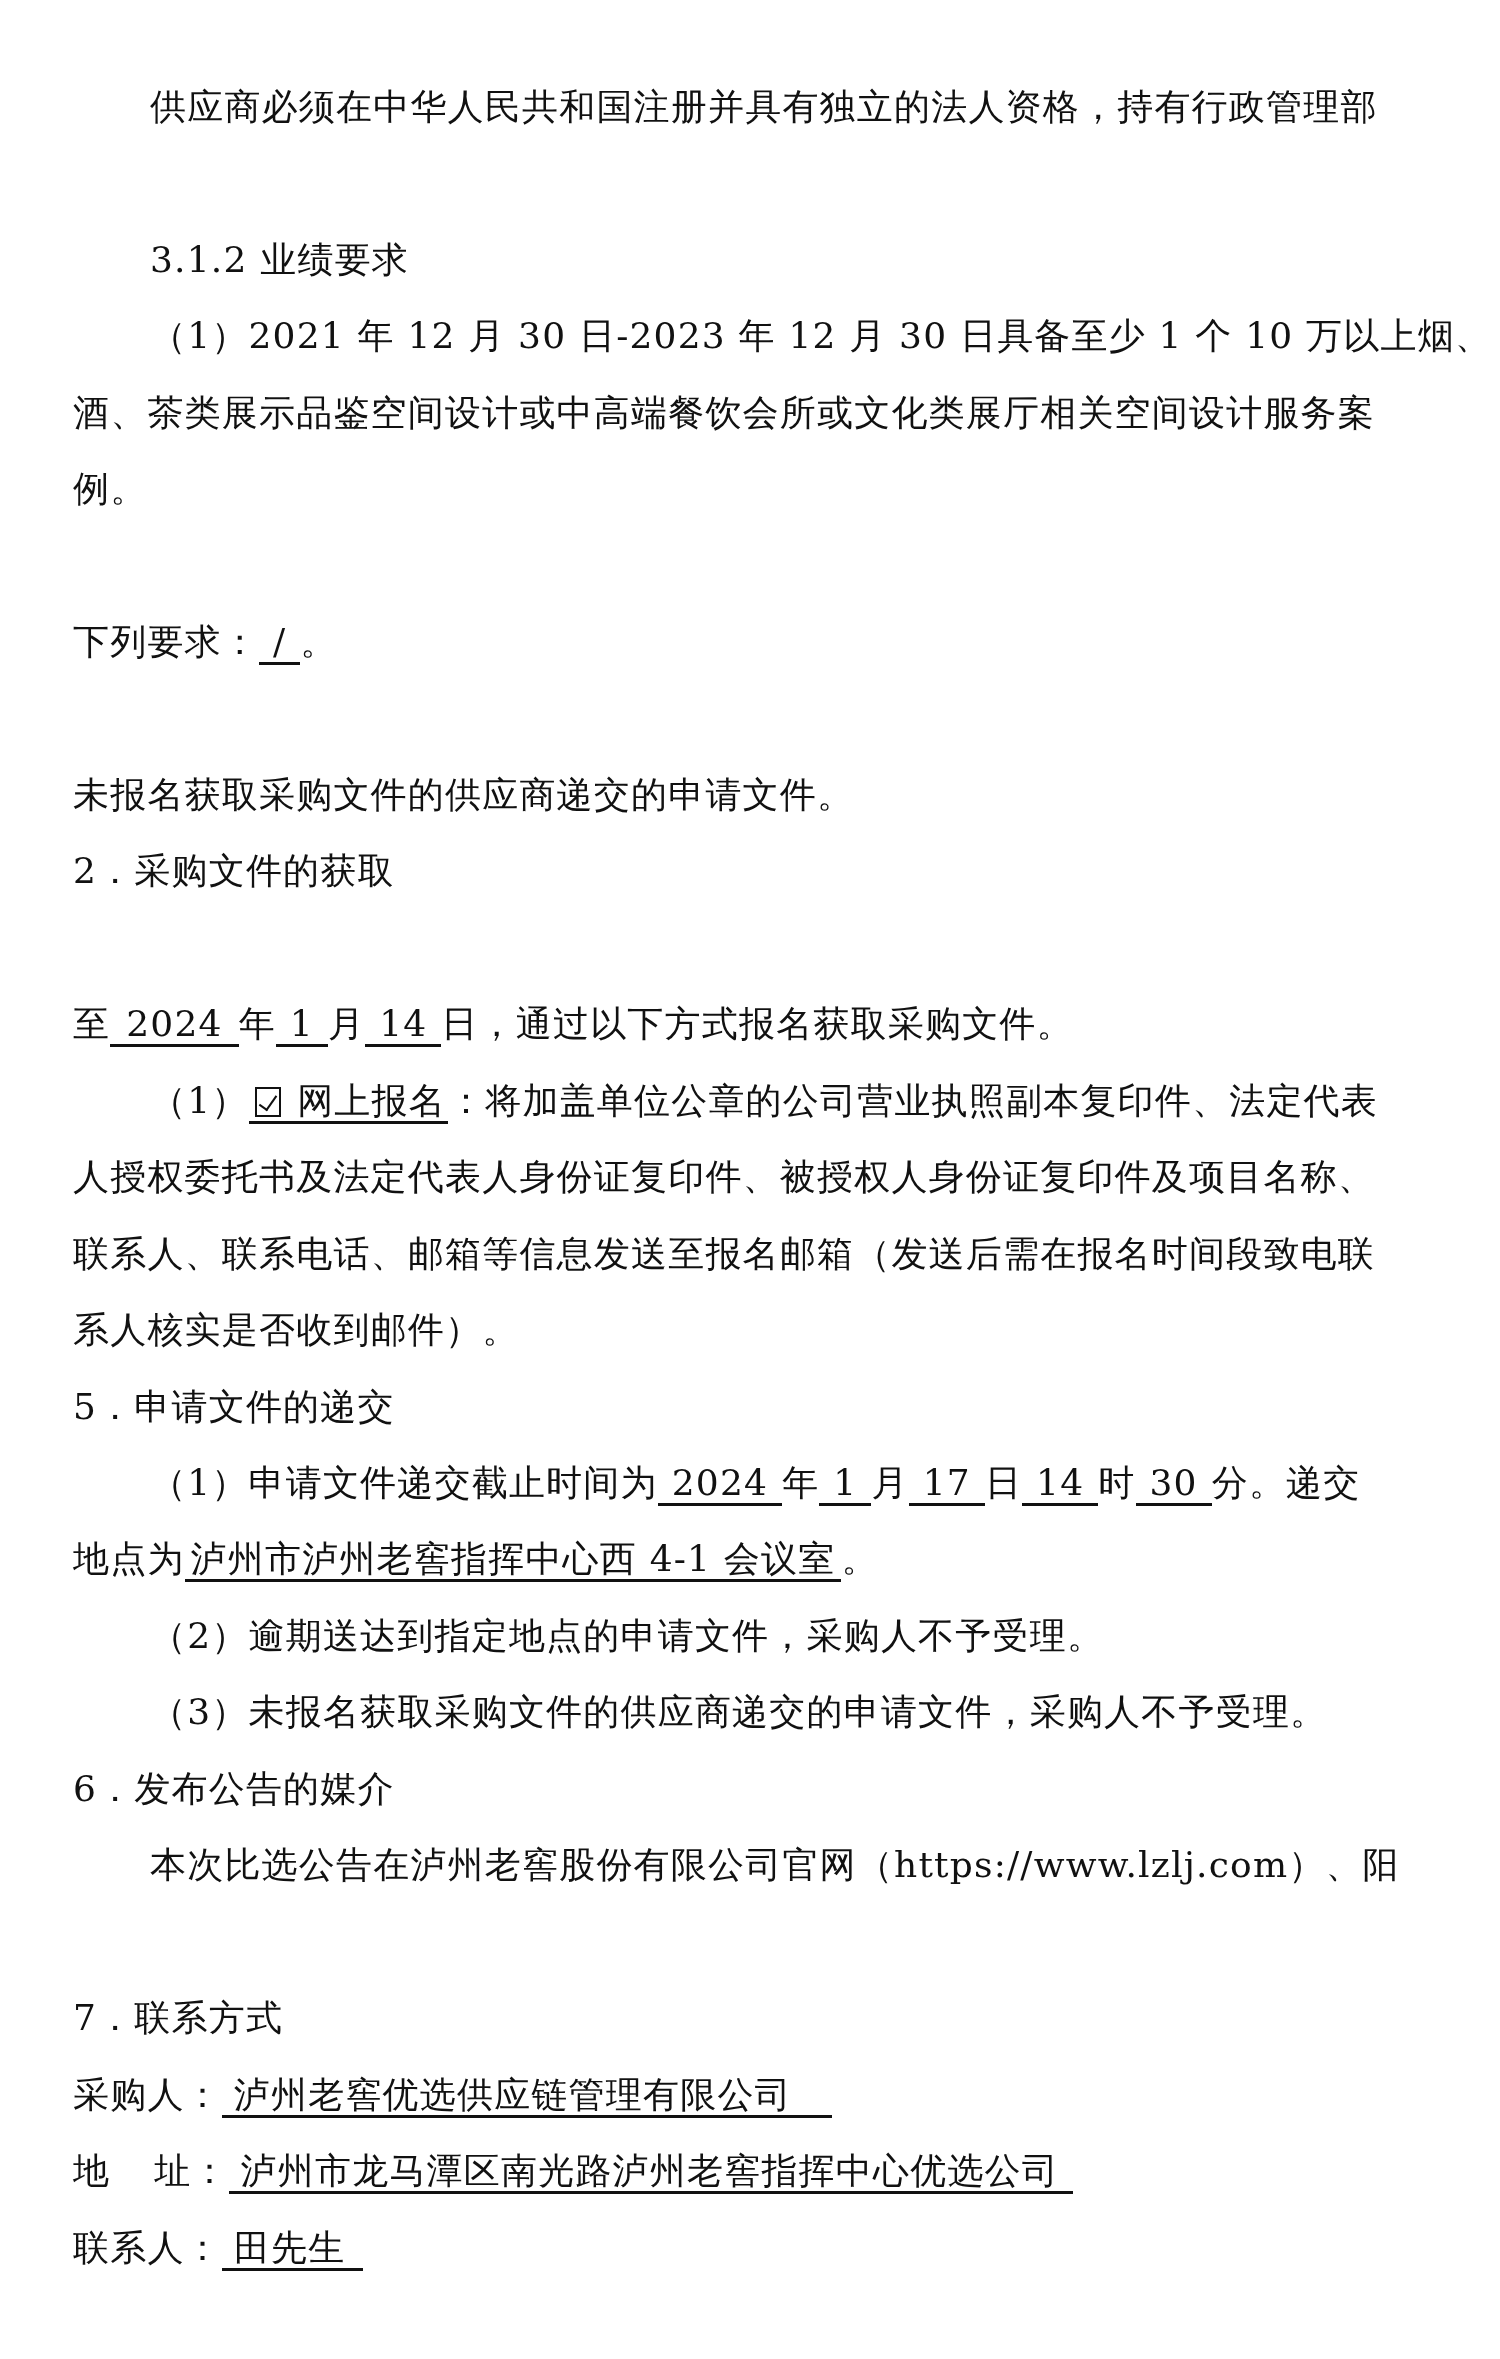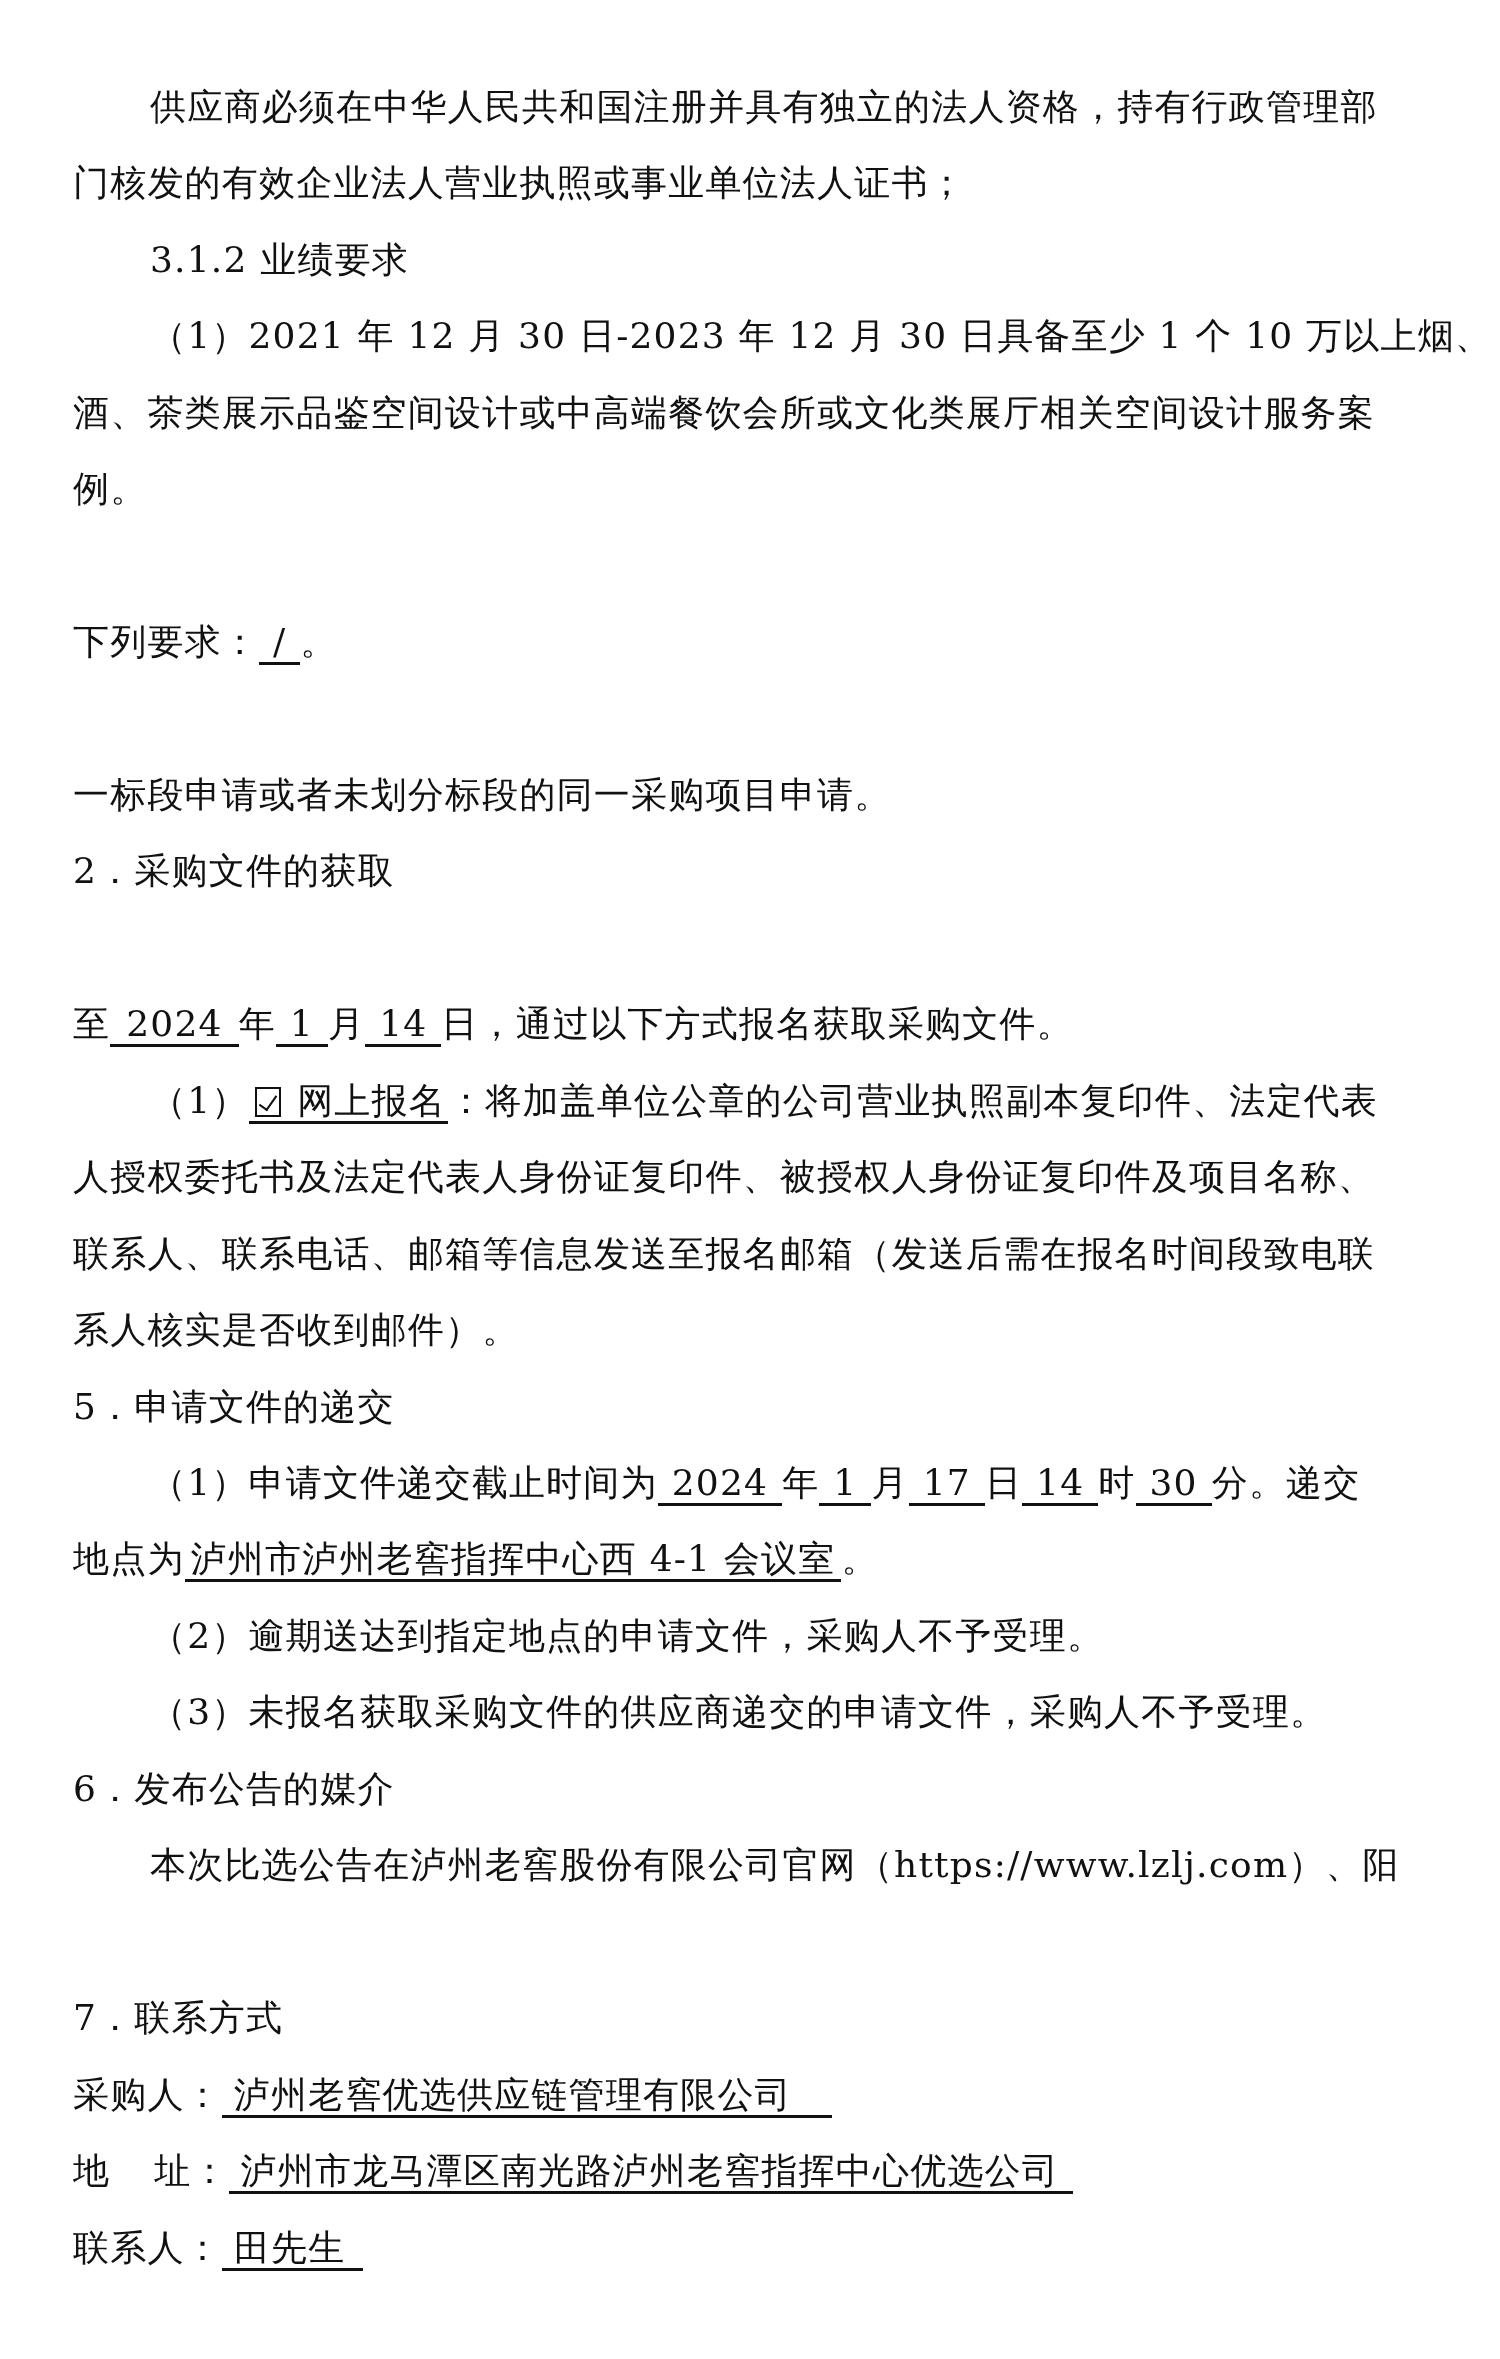"门核发的有效企业法人营业执照或事业单位法人证书；" div.line { html: <div> <span>门核发的有效企业法人营业执照或事业单位法人证书；</span> </div> -> none }
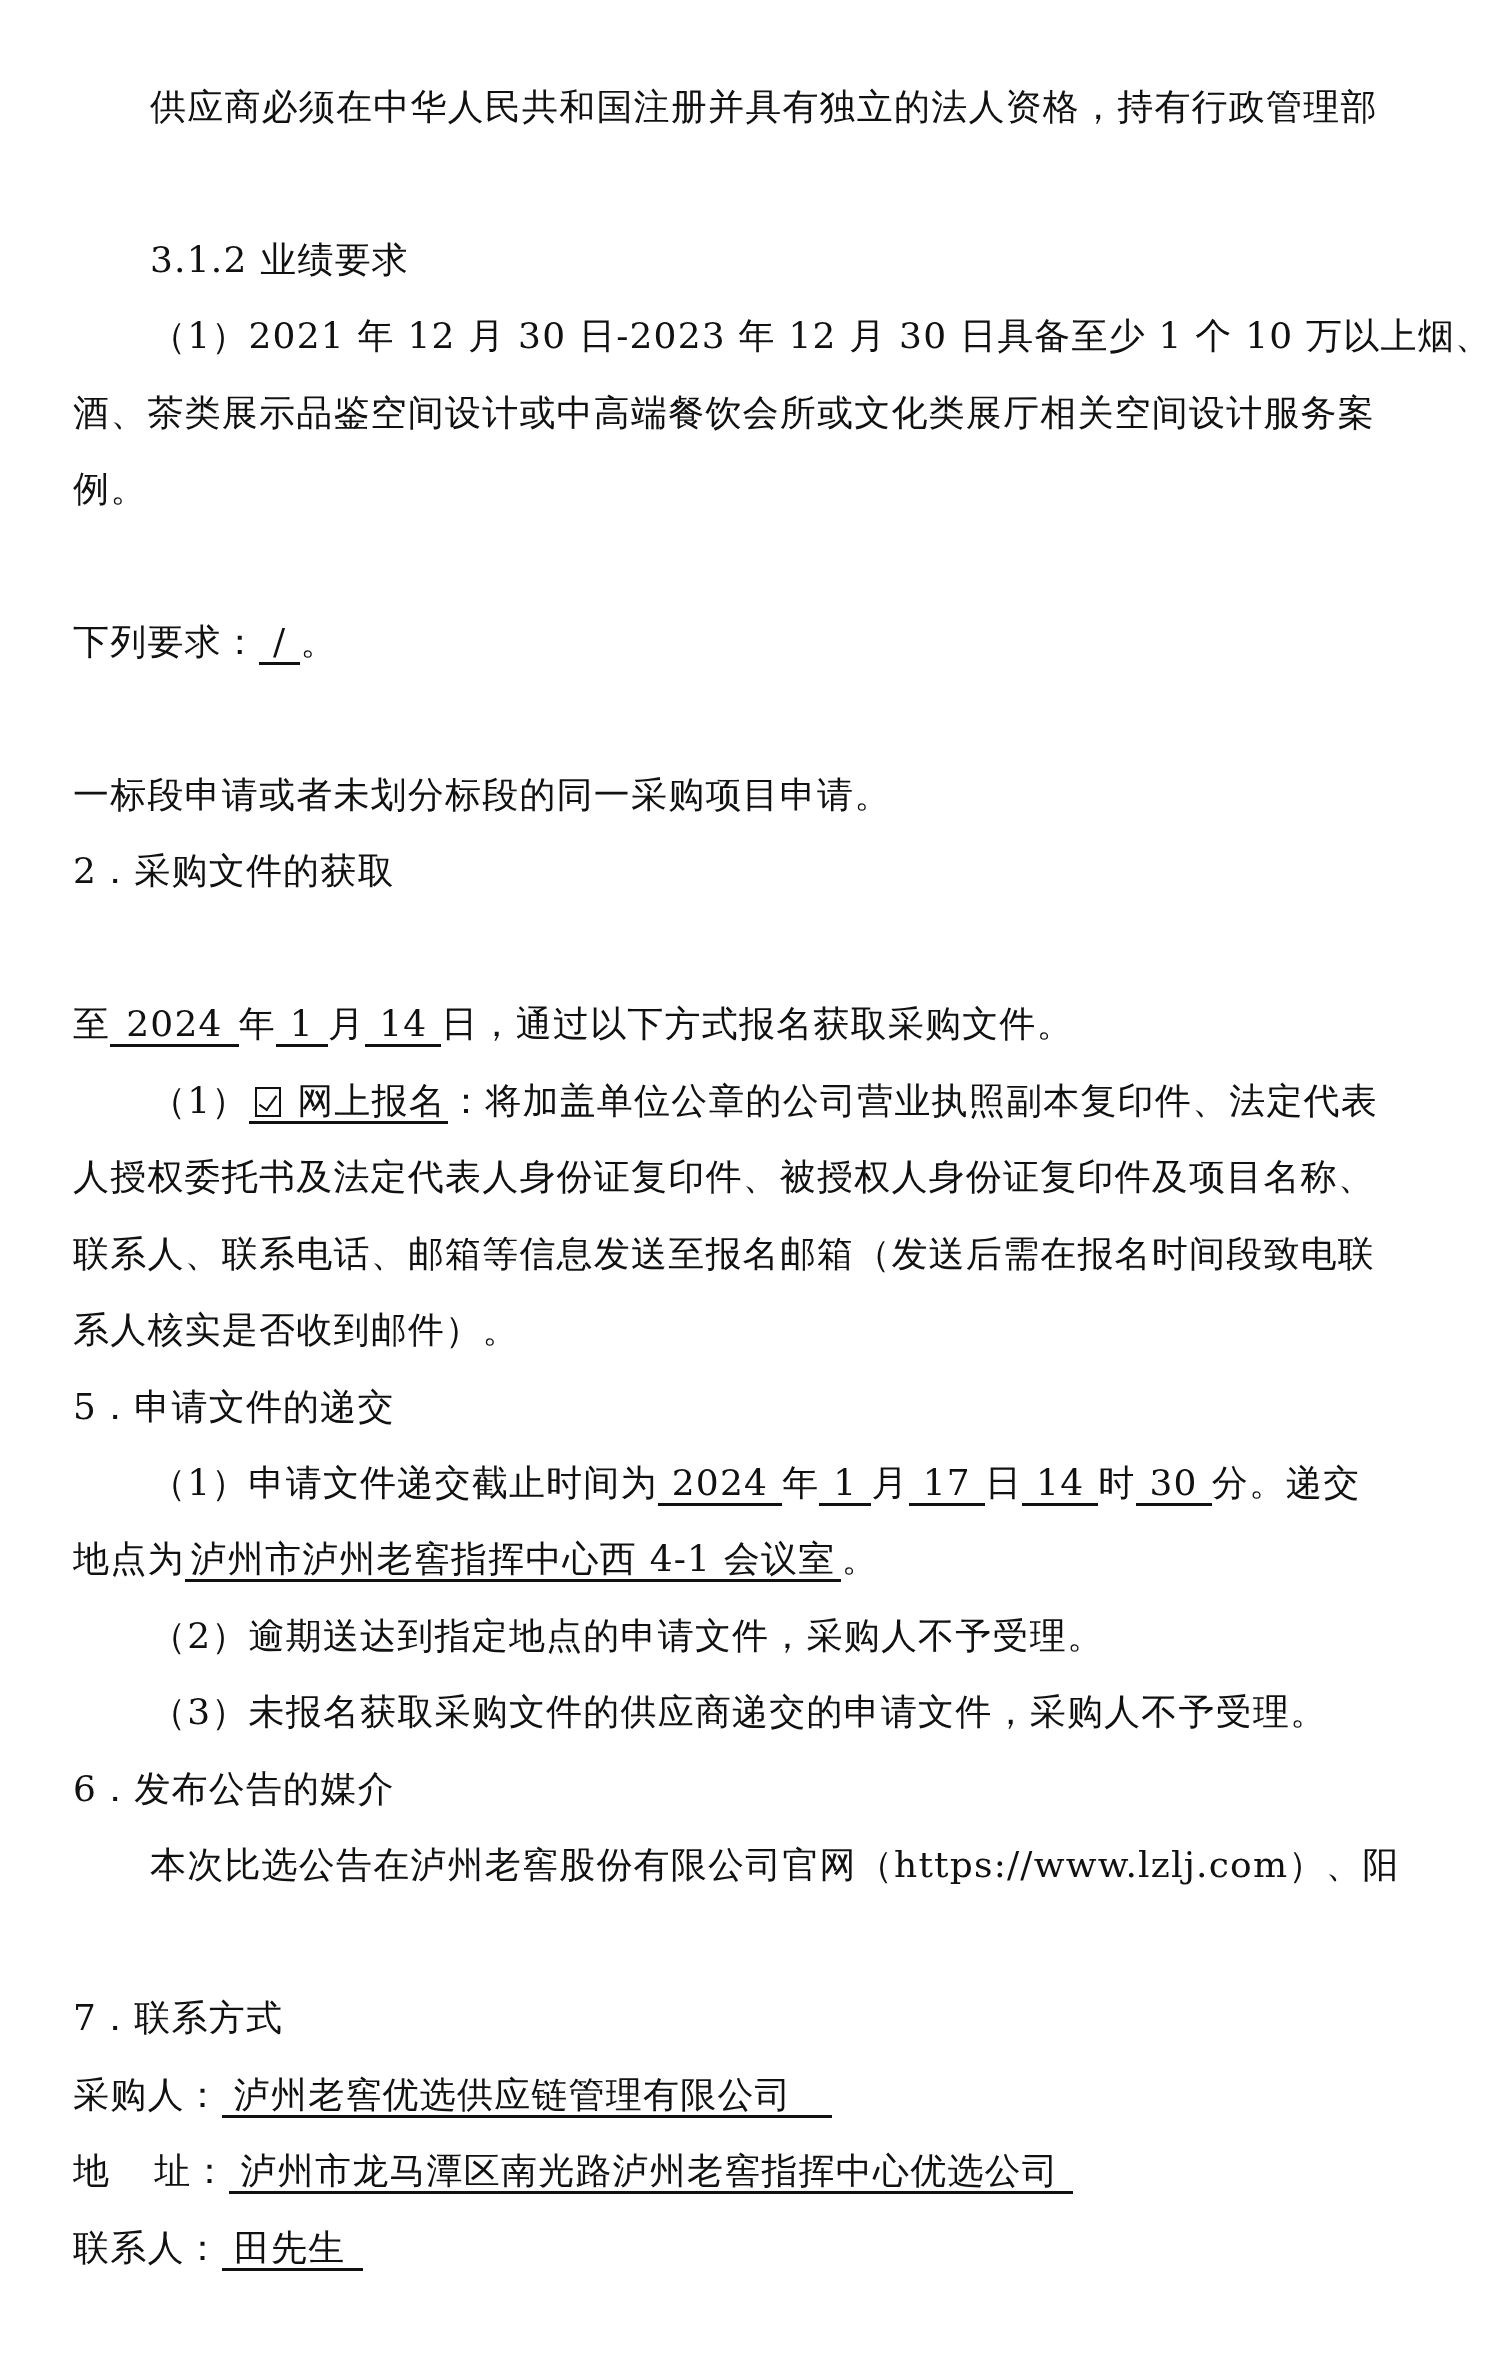"一标段申请或者未划分标段的同一采购项目申请。" span { text: 一标段申请或者未划分标段的同一采购项目申请 -> 未报名获取采购文件的供应商递交的申请文件 }
